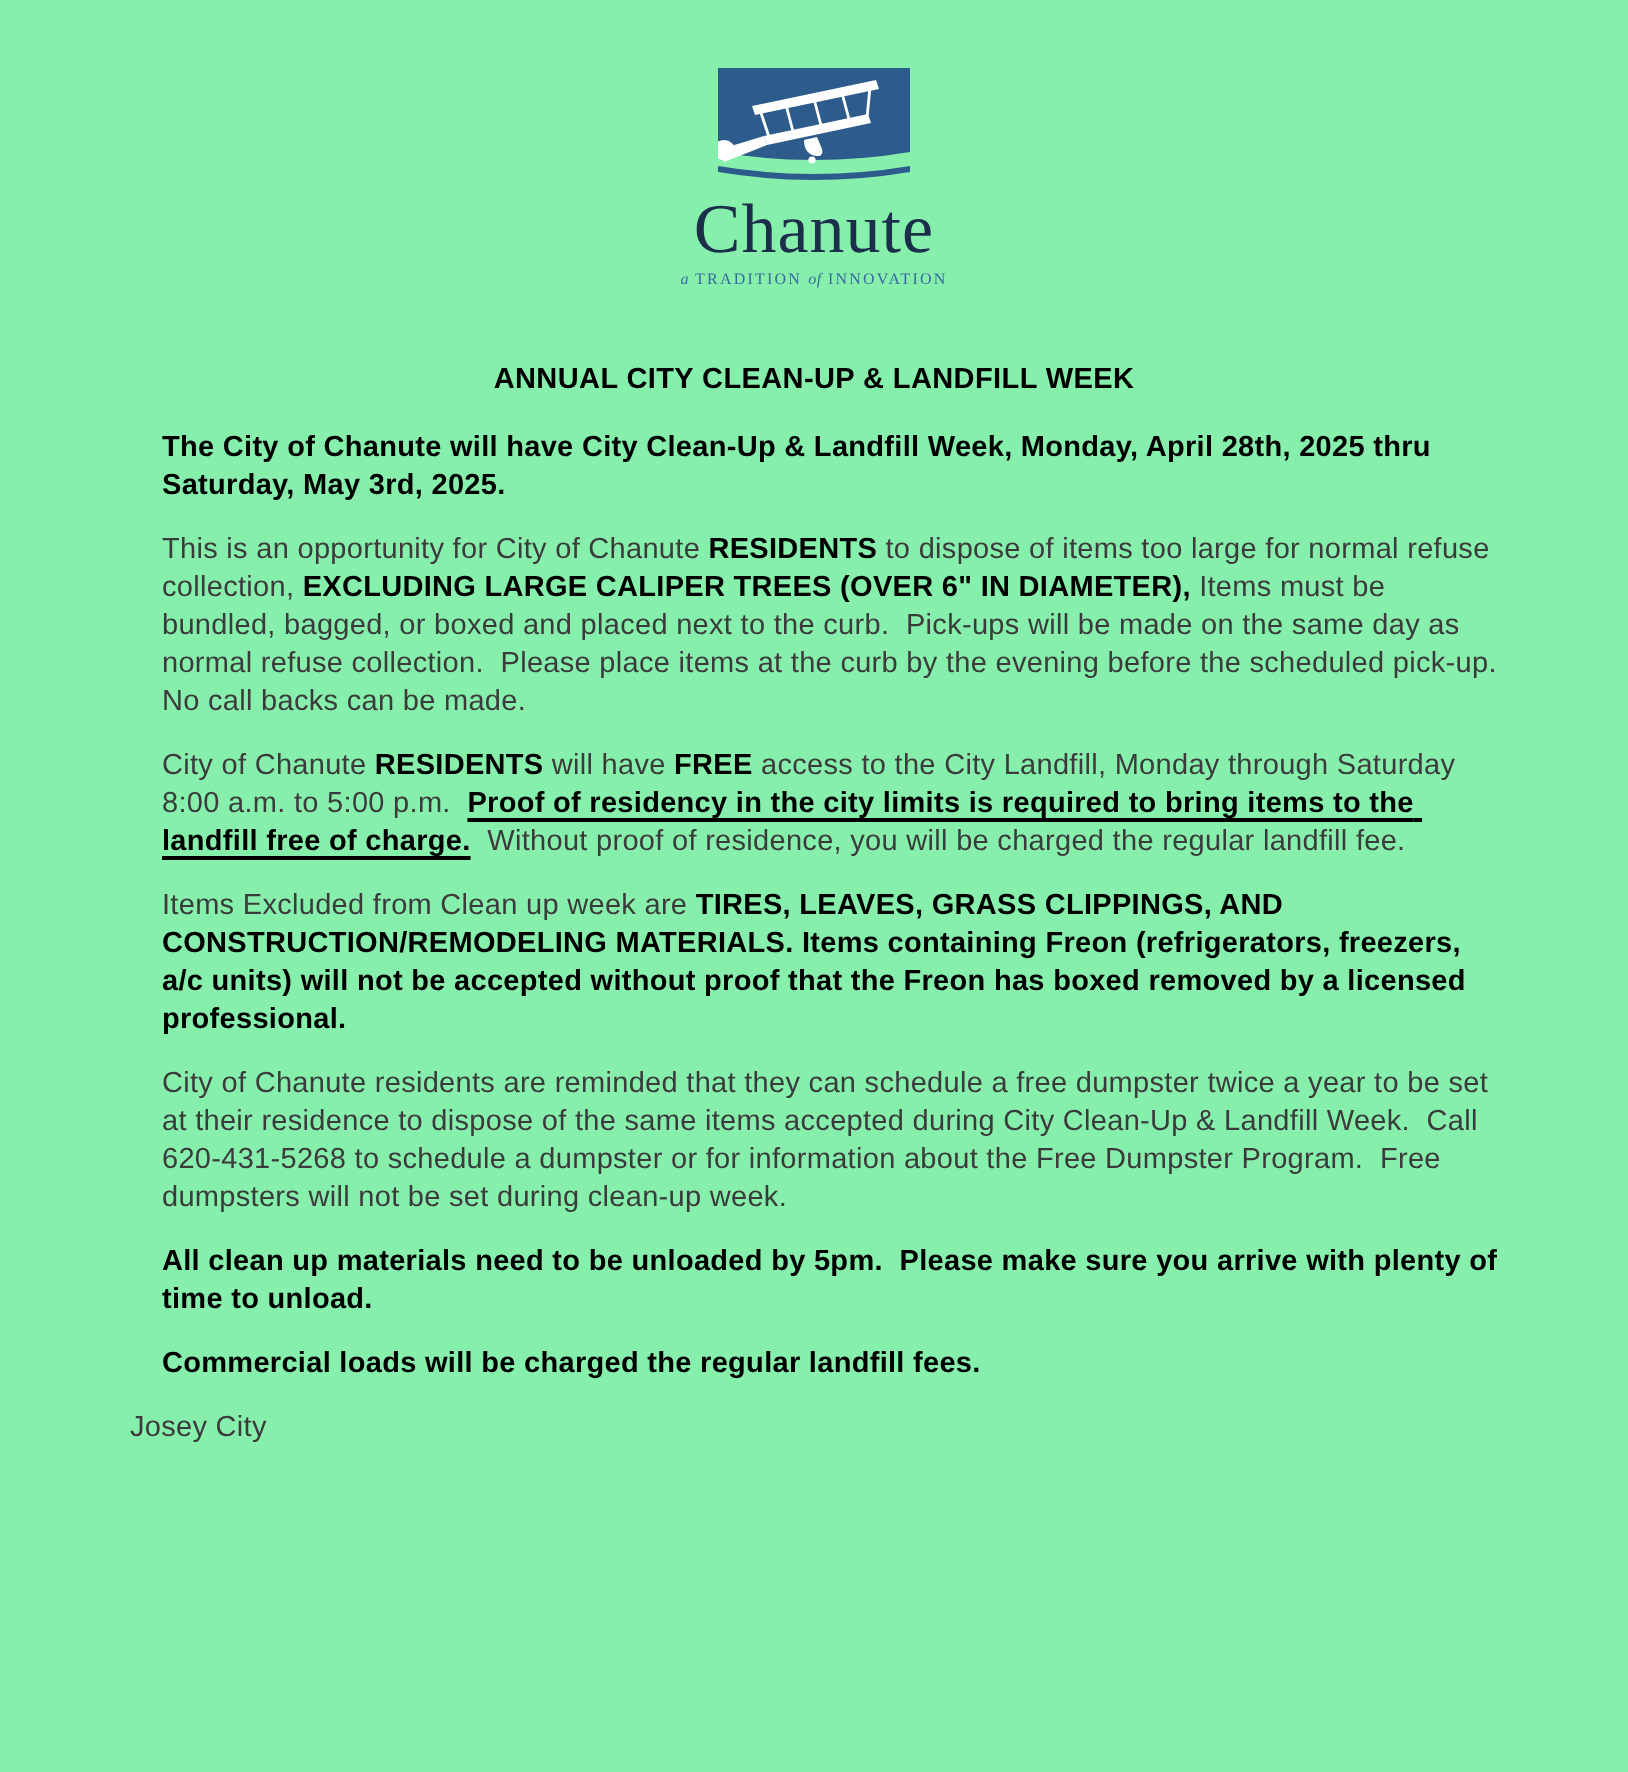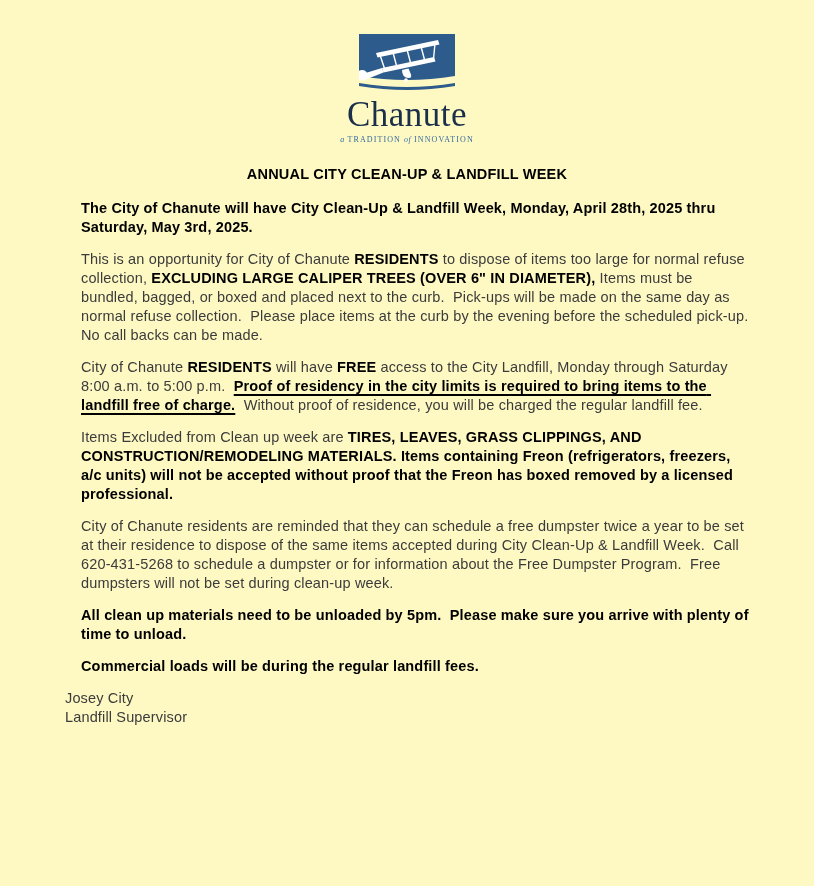"Chanute" .page { background: #fef9c3 -> #86efac }
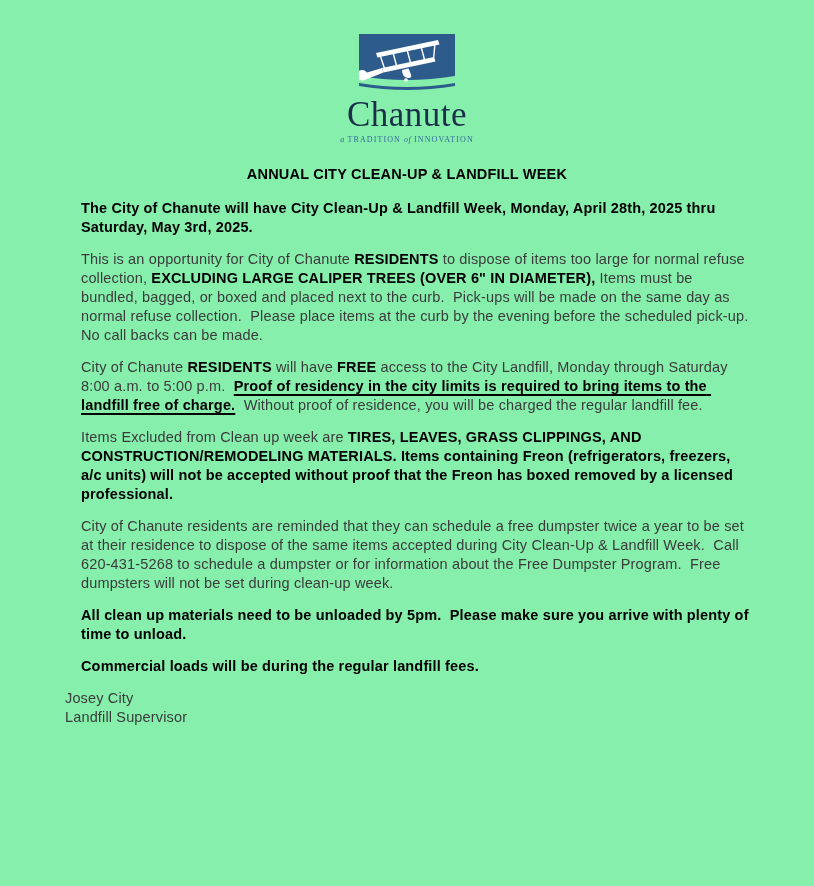"ANNUAL CITY CLEAN-UP & LANDFILL" .doc-title { margin-top: 22px -> 38px }
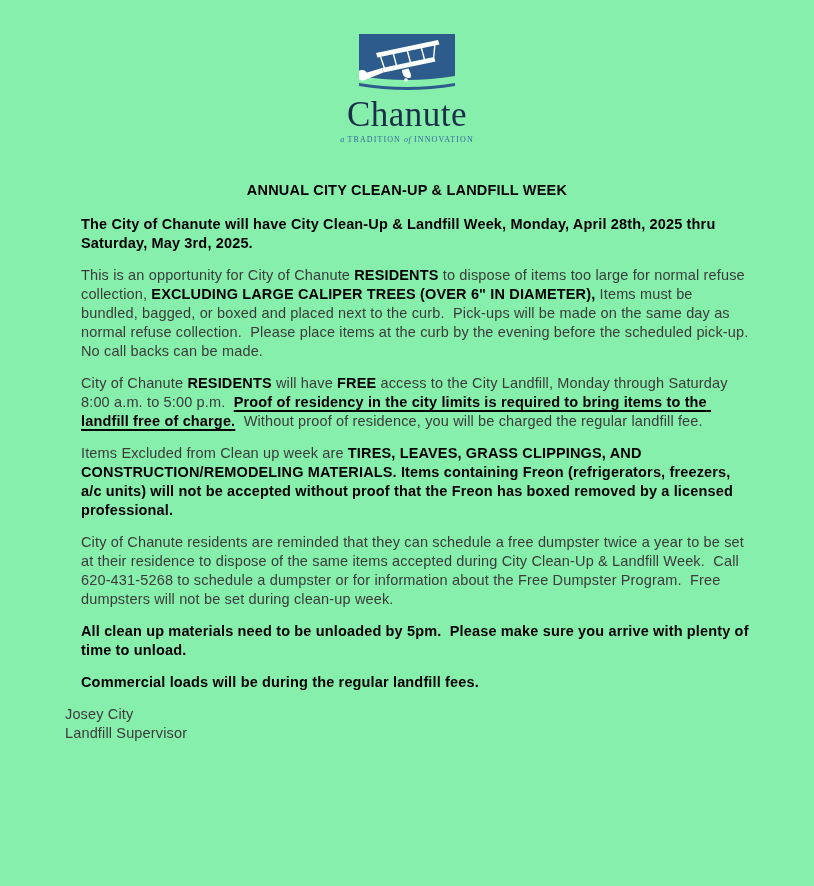"Commercial loads will be during" span.b { text: during -> charged }
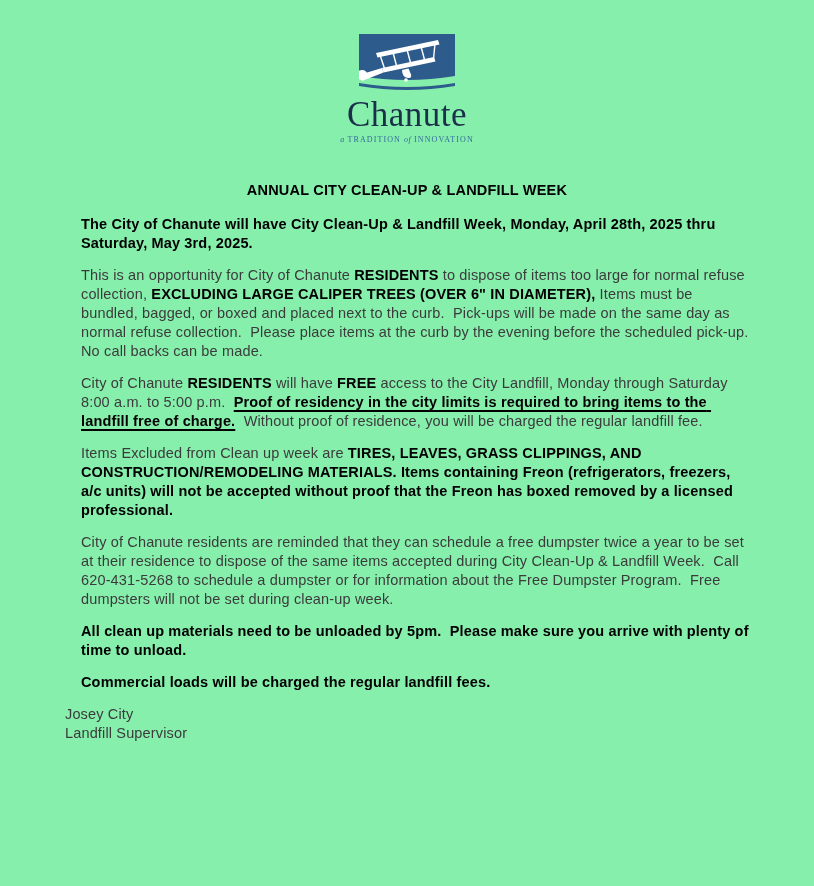"Landfill Supervisor" div { html: <div>Landfill Supervisor</div> -> none }
